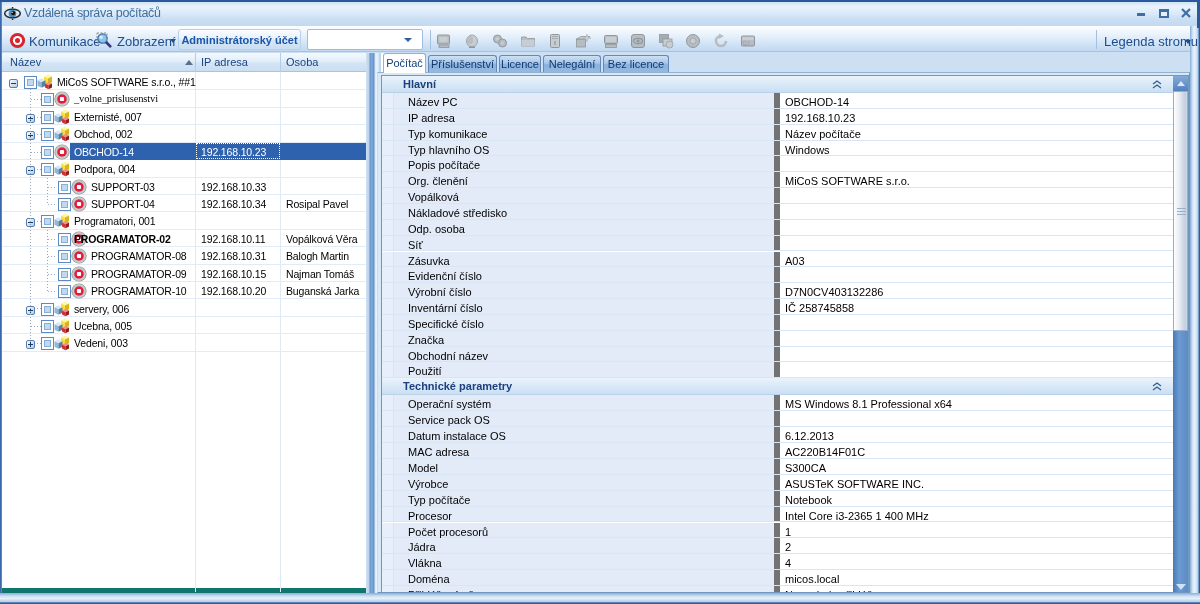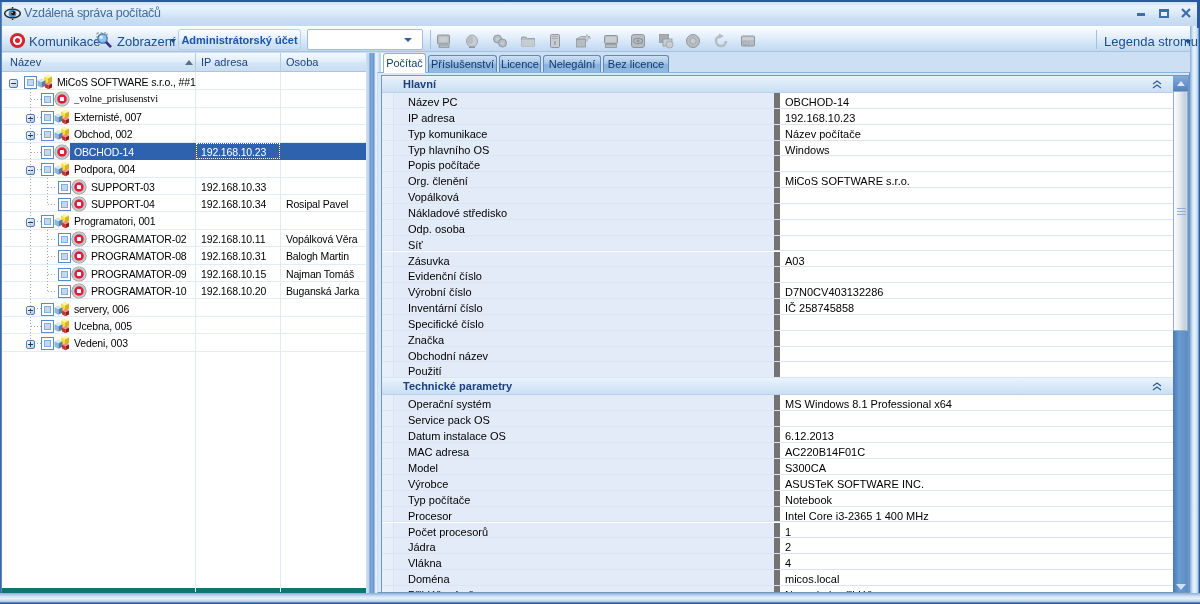"PROGRAMATOR-02" span.tname { font-weight: none -> bold; left: 89px -> 72px }
